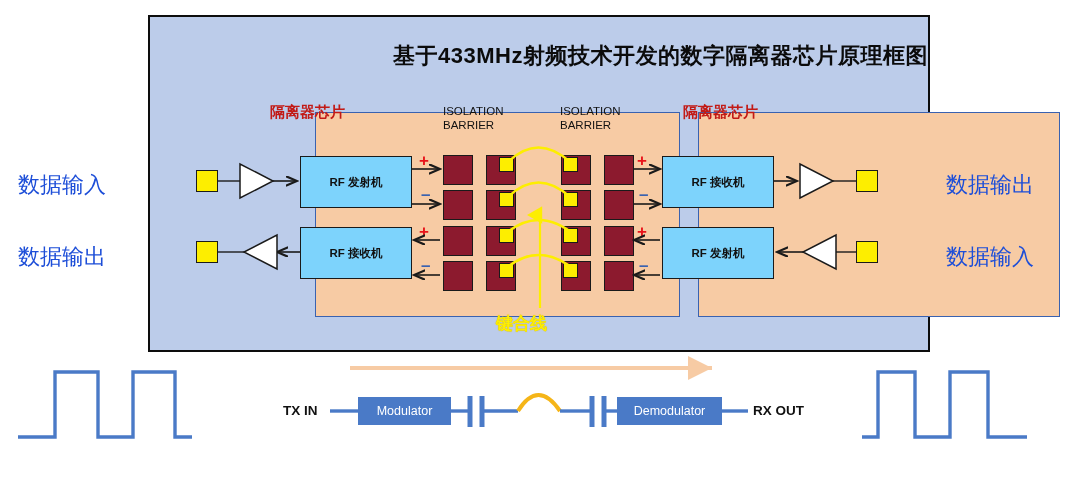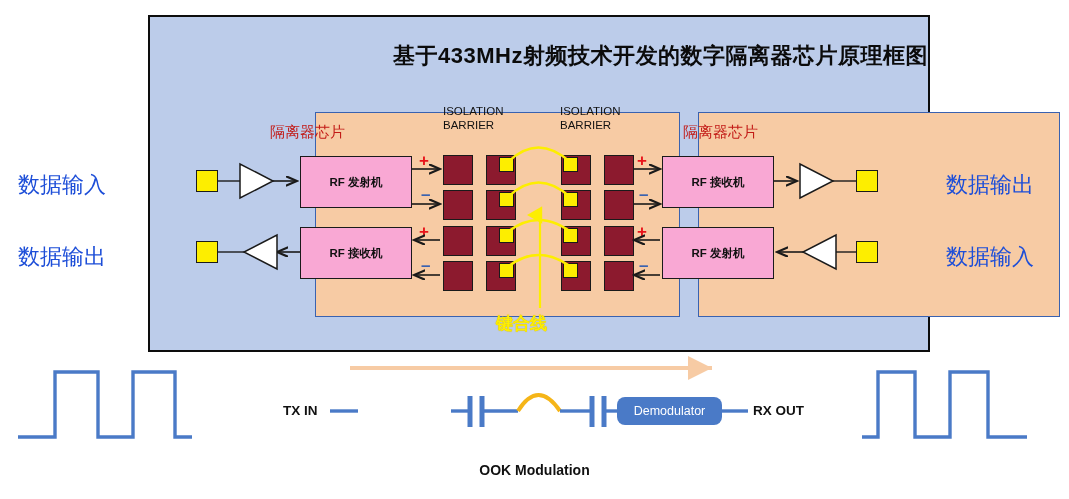"隔离器芯片" .chip-title { font-weight: normal -> bold; margin-top: 20px -> none }
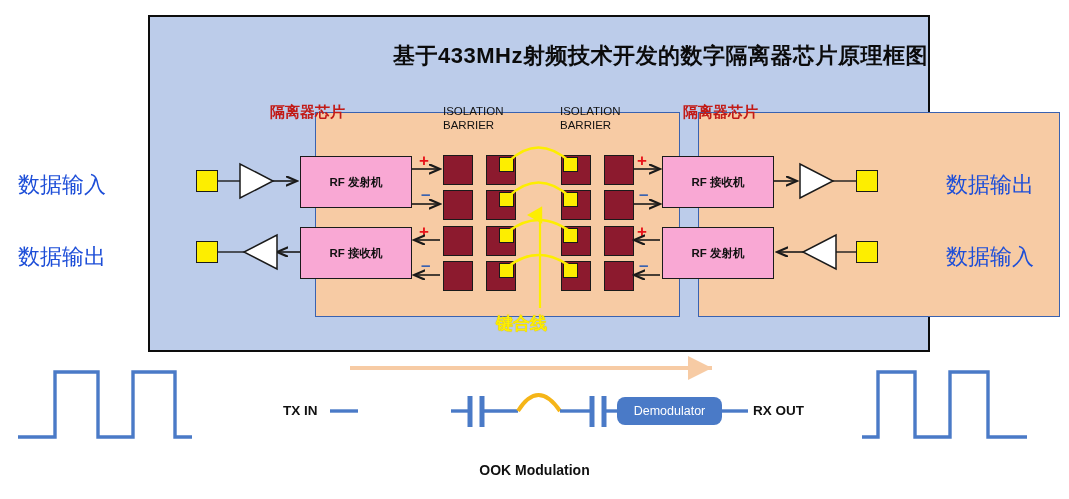"RF 发射机" .rf-block { background: #f9a8d4 -> #7dd3fc }
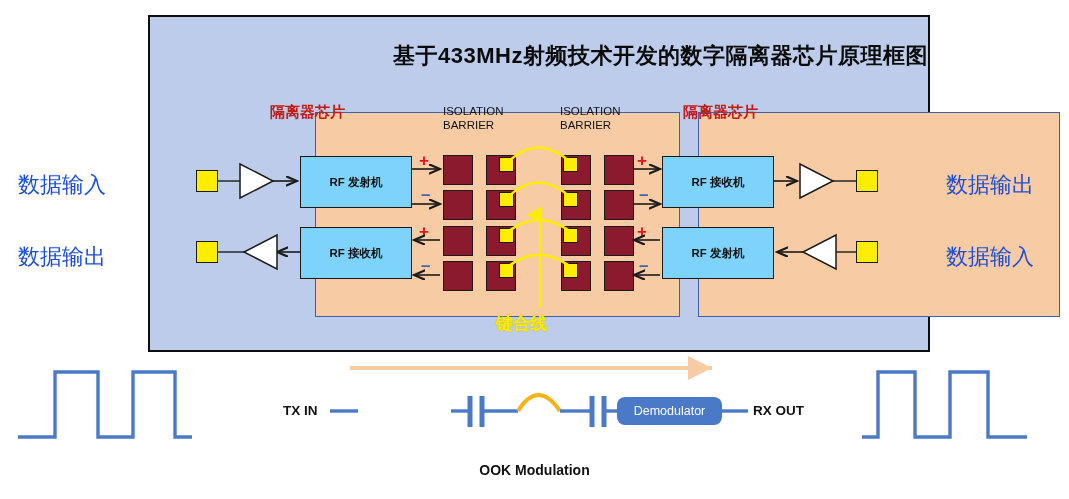"Modulator" div.chain-box { html: none -> <div>Modulator</div> }
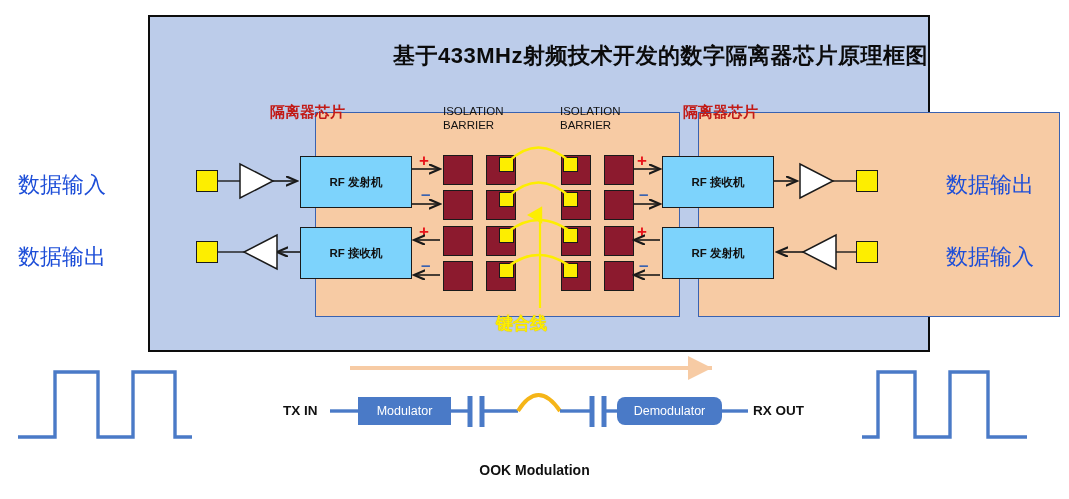"Demodulator" div.chain-box { border-radius: 8px -> none }
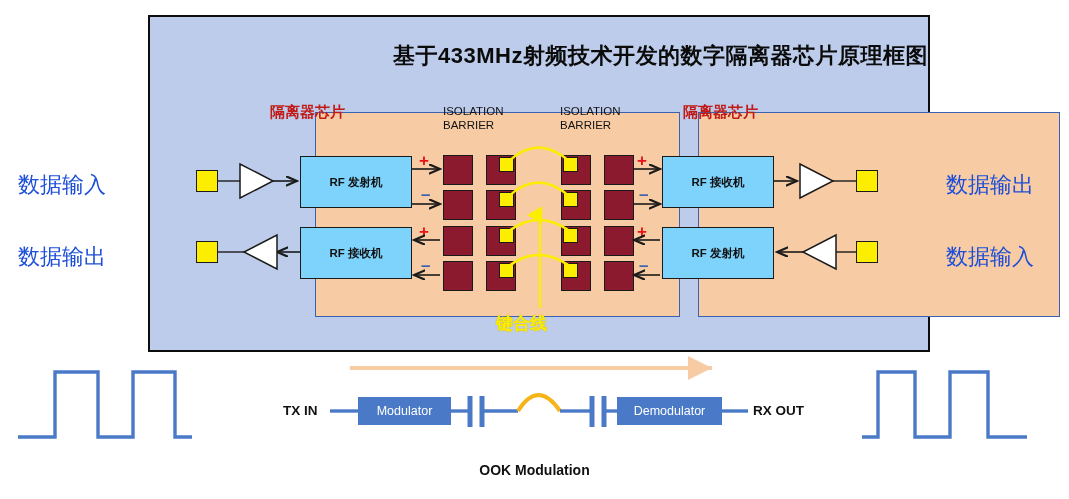"OOK Modulation" div.ook-caption { html: <div>OOK Modulation</div> -> none }
